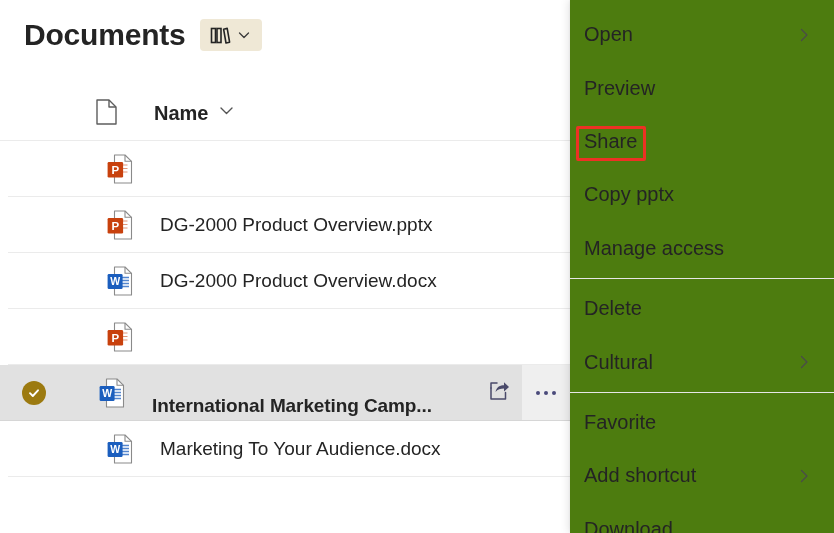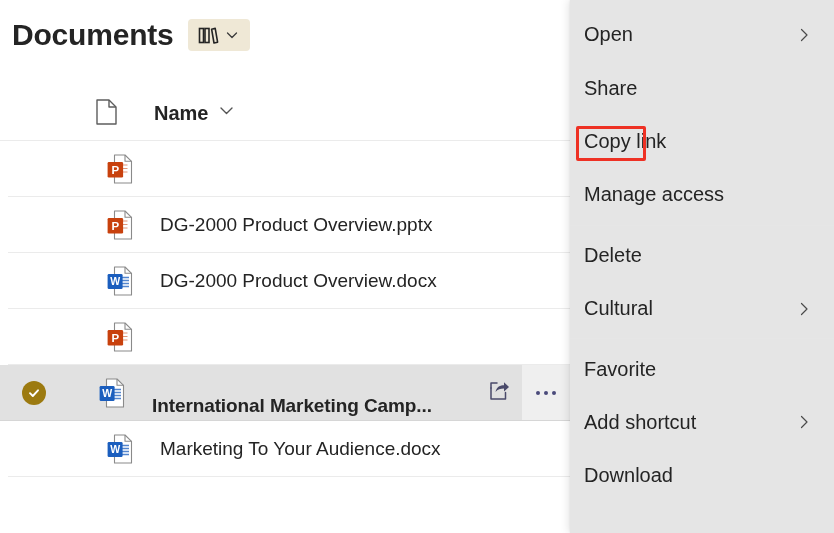"Documents" .doc-header { padding-left: 12px -> 24px }
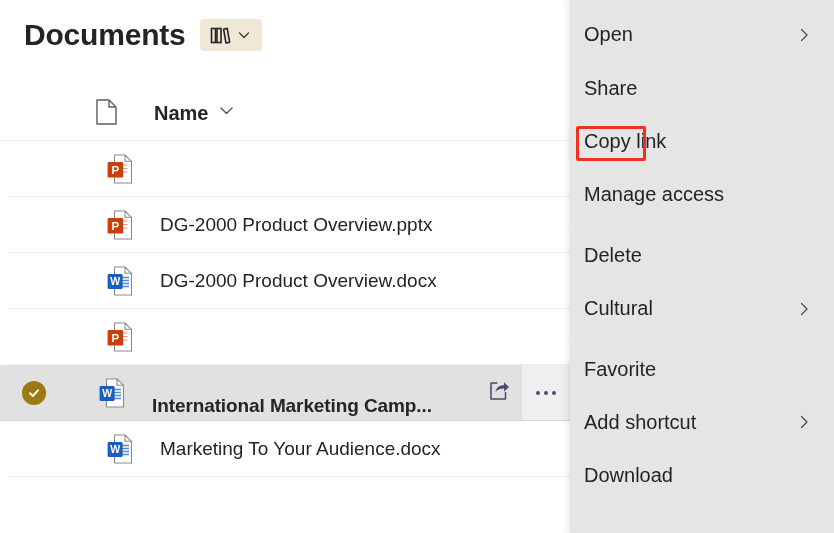"Open" .ctx-menu { background: #e5e5e5 -> #4d7c0f }
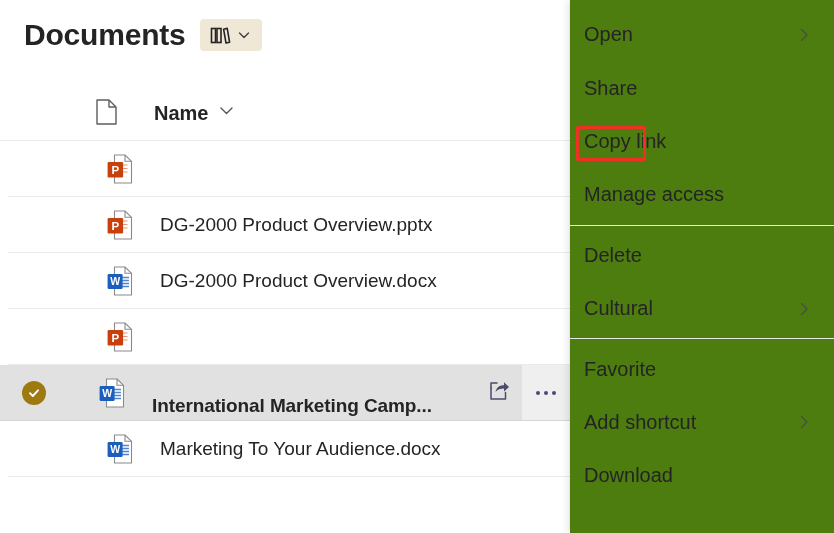"Preview" div.ctx-item { html: none -> <div> <span>Preview</span> </div> }
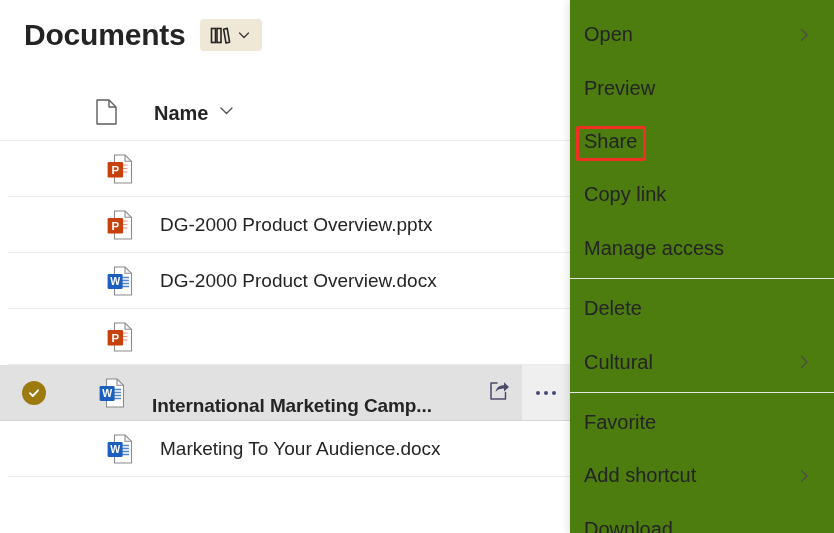"Copy link" span.ctx-label { text: link -> pptx }
